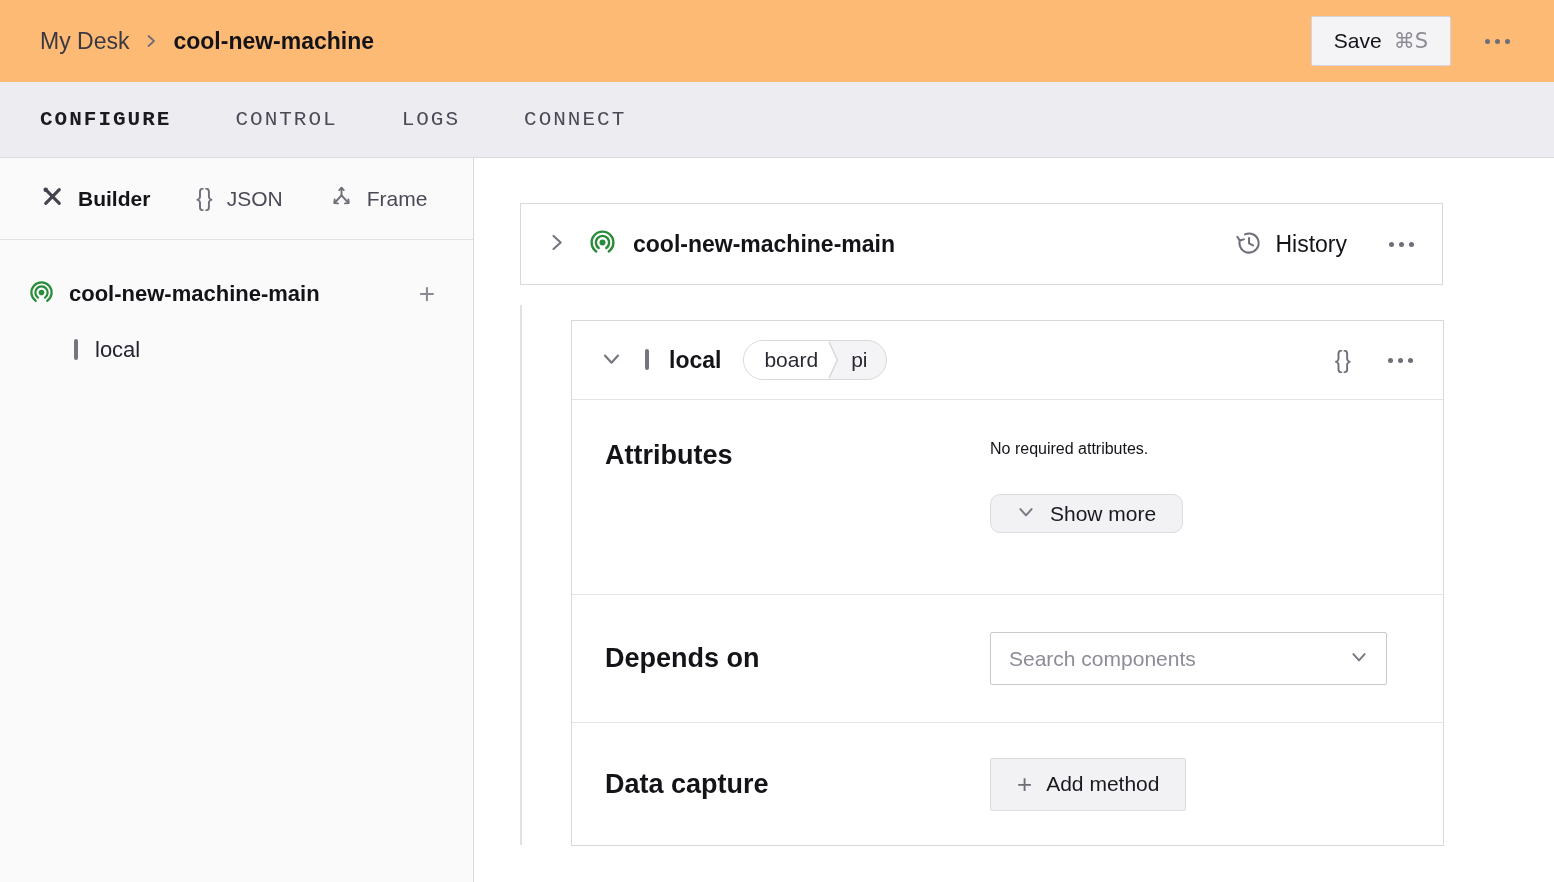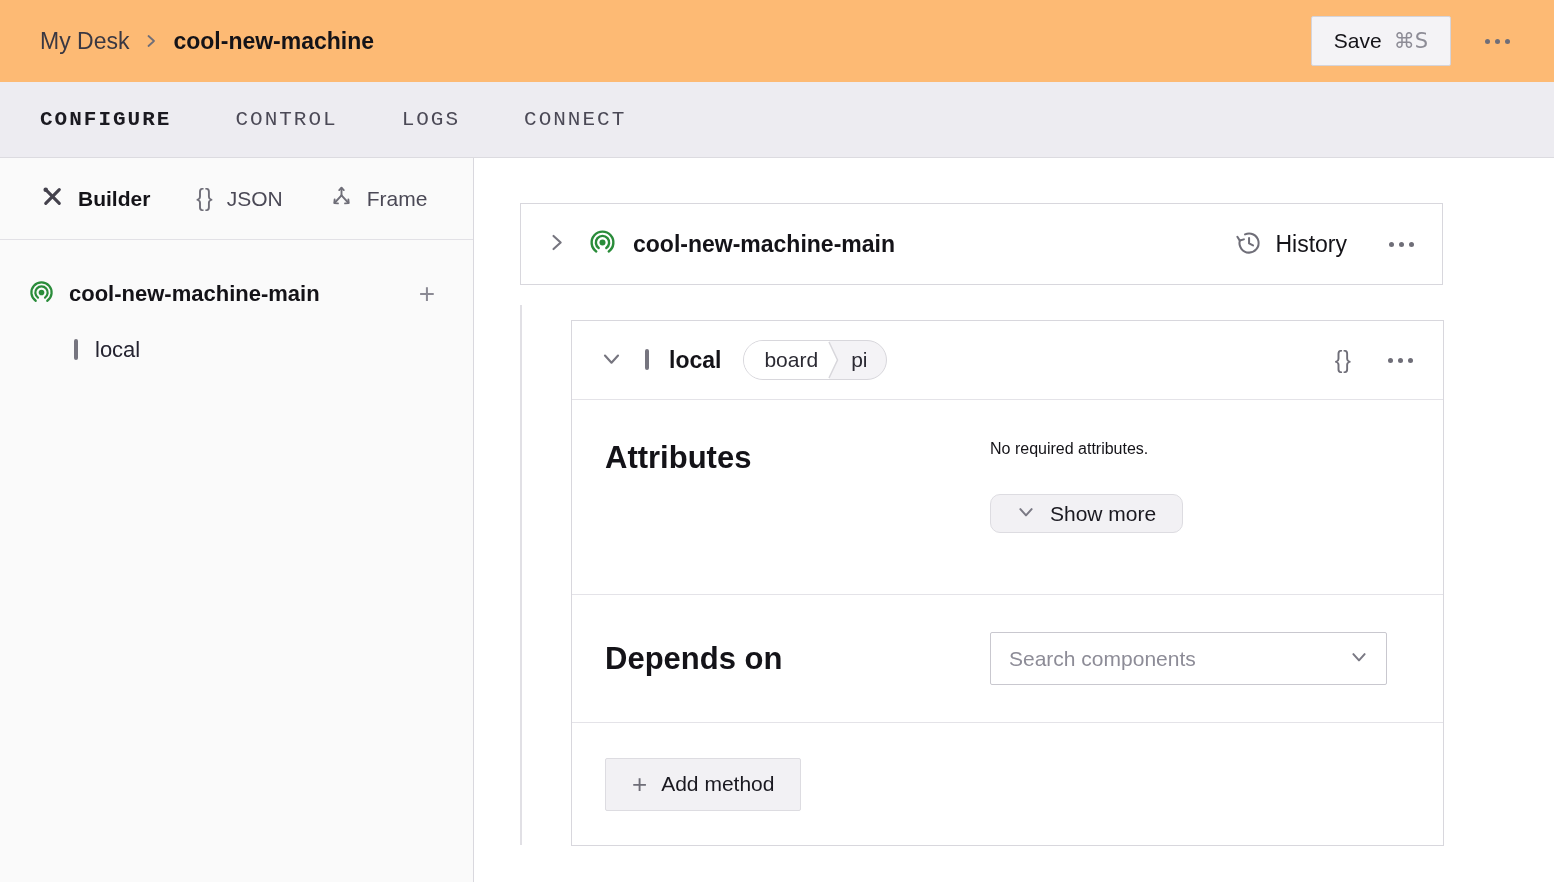"Attributes" .section-label { font-size: 31px -> 27px }
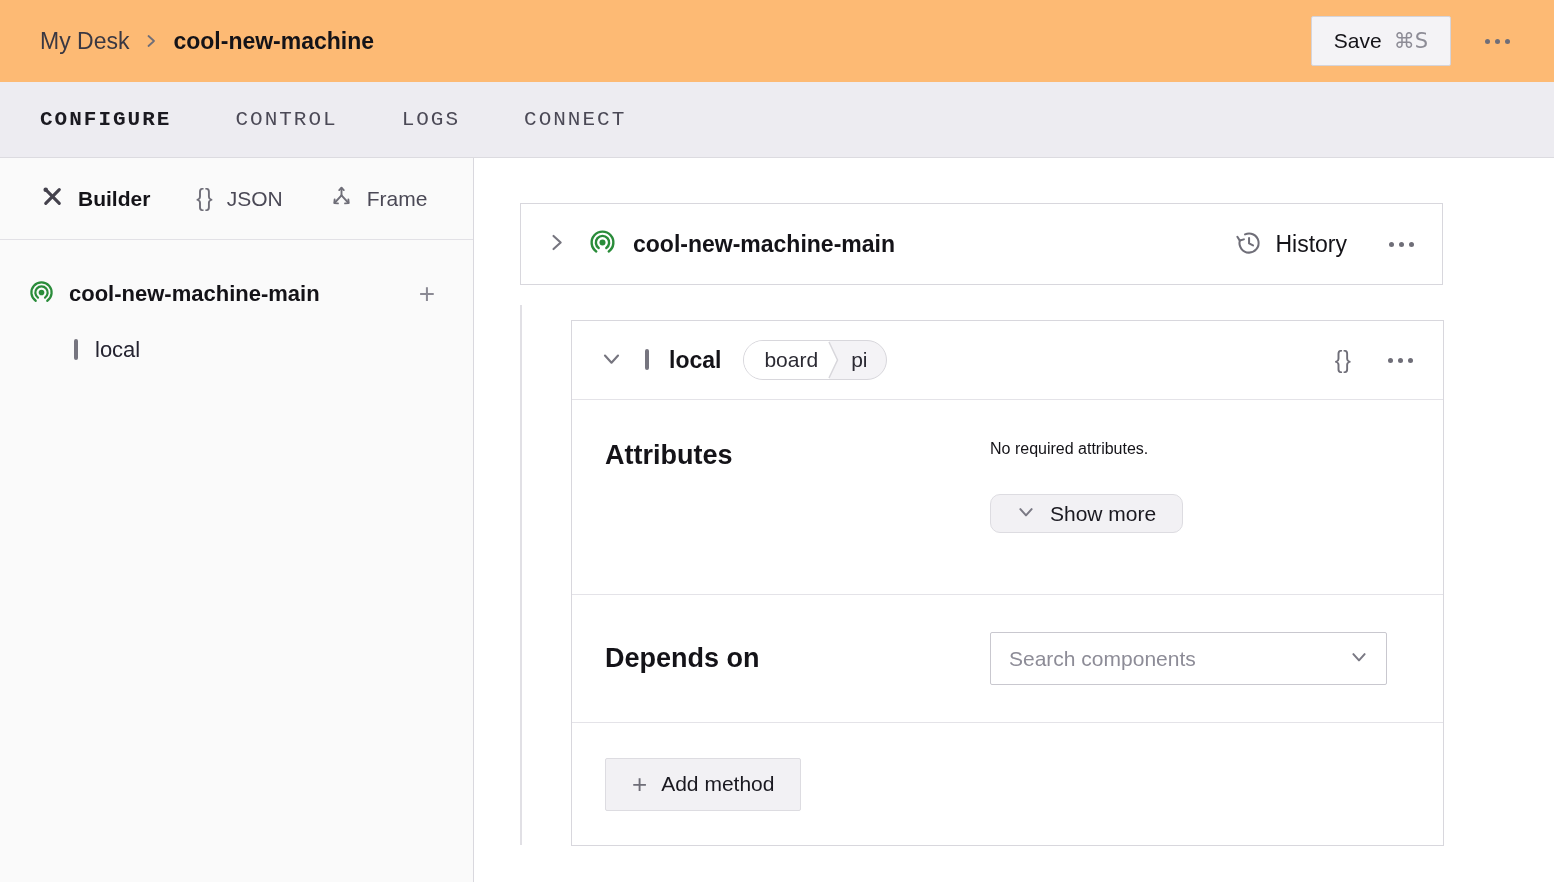"Data capture" div.label-col { html: none -> <div> <span>Data capture</span> </div> }
